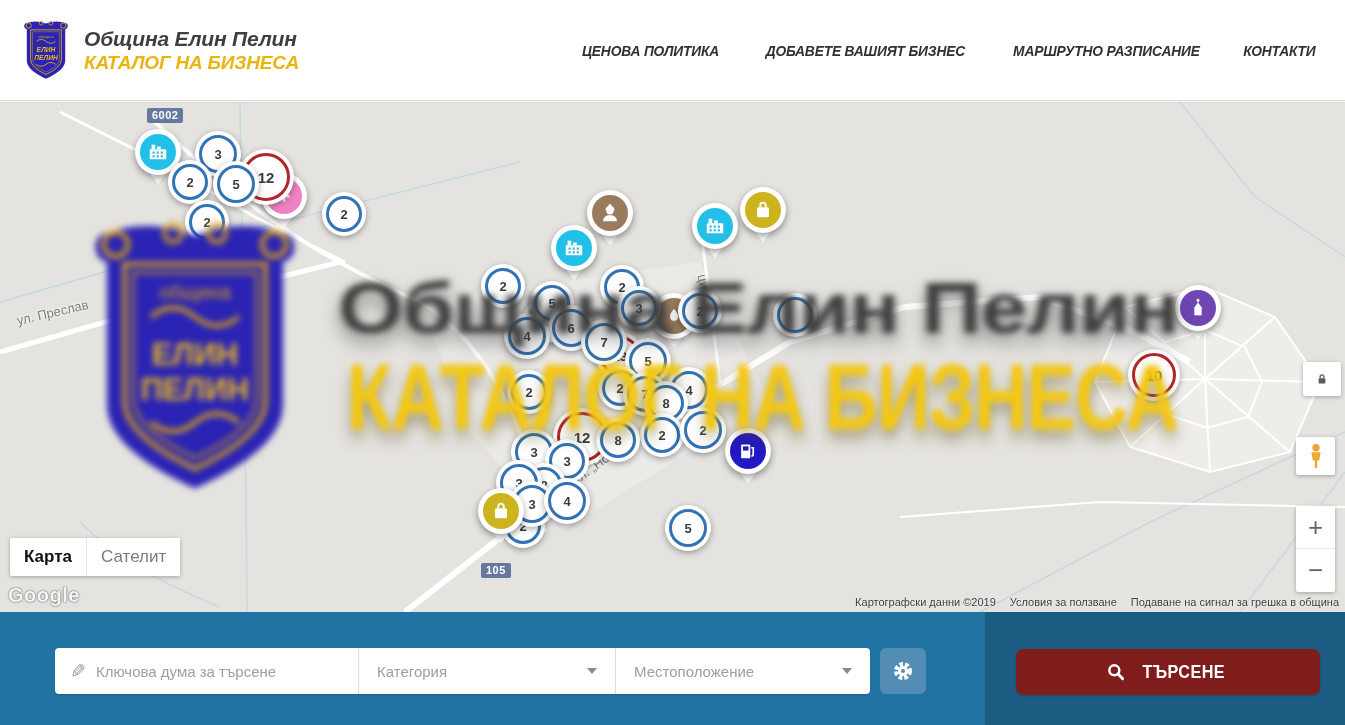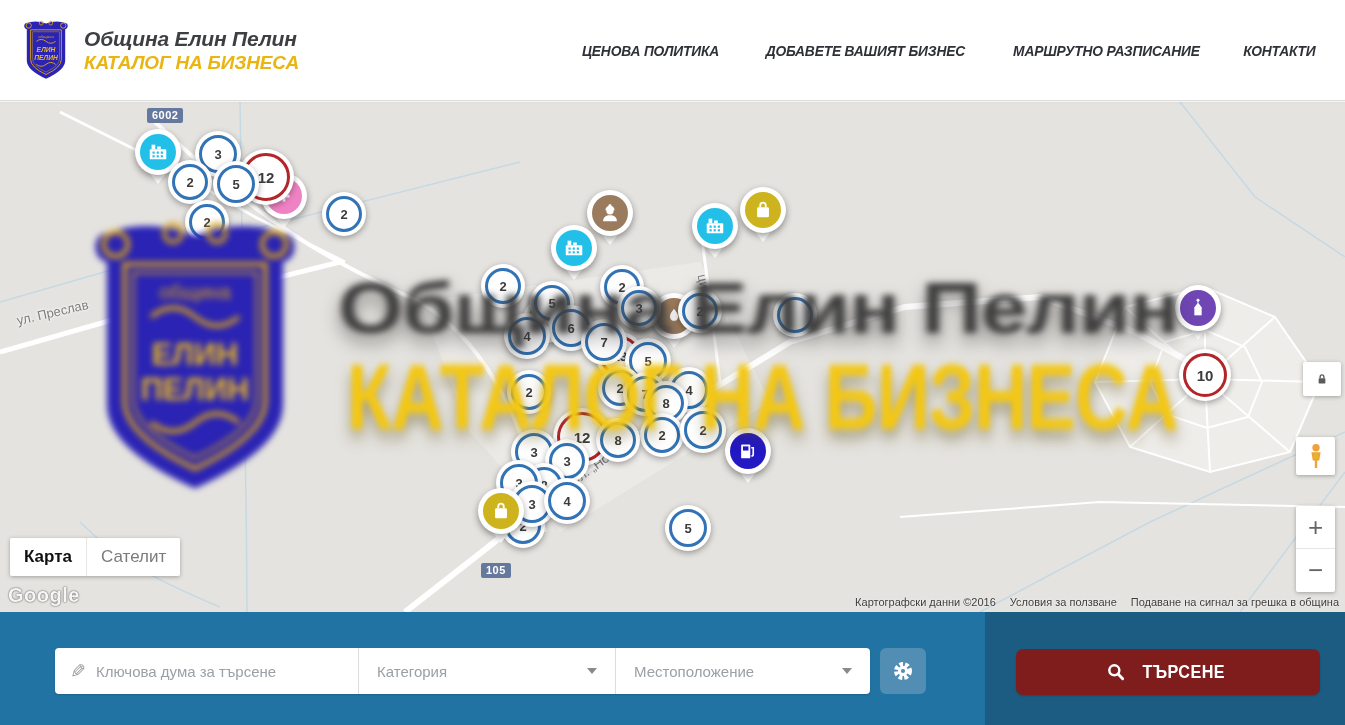"10" div.cluster { left: 1179px -> 1128px }
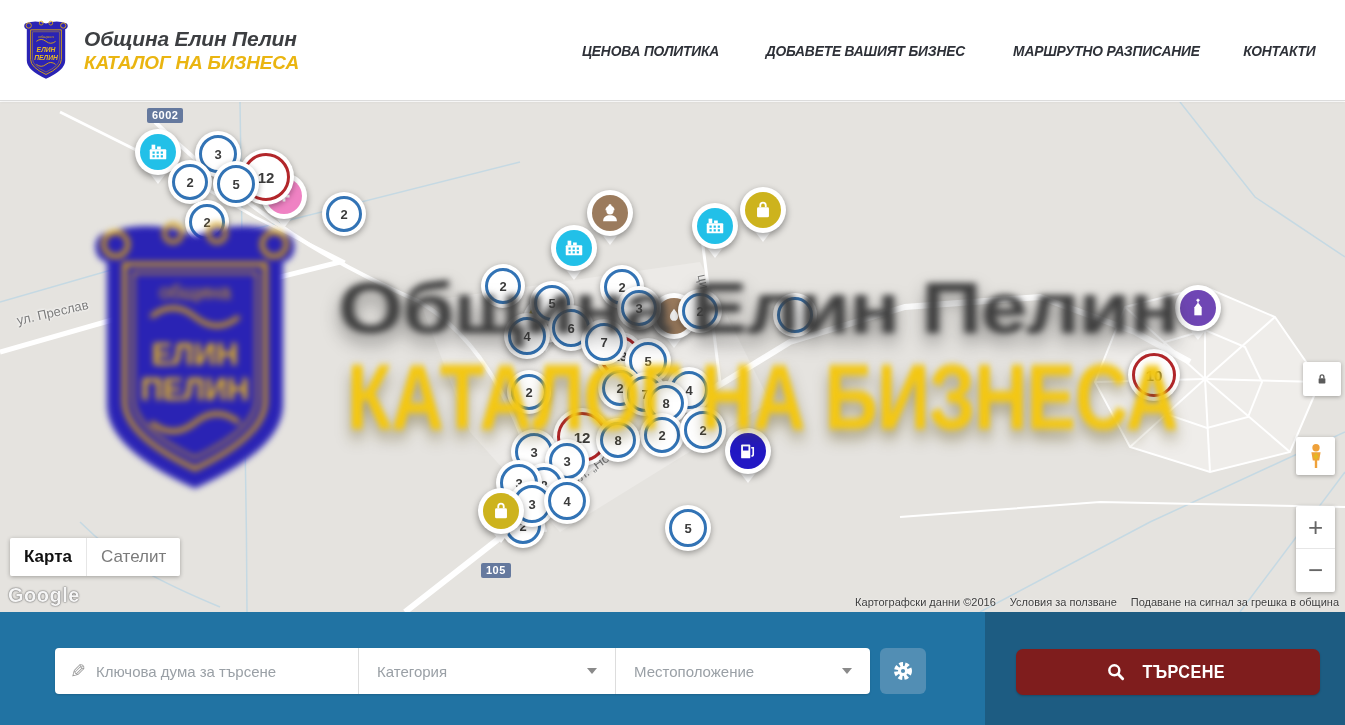"Картографски данни ©2016" span { text: 2016 -> 2019 }
